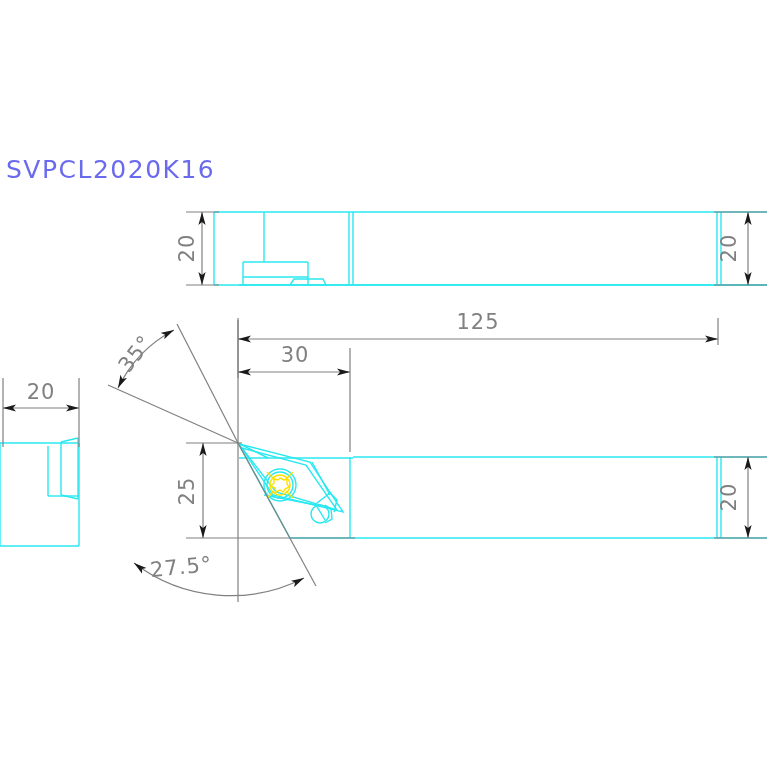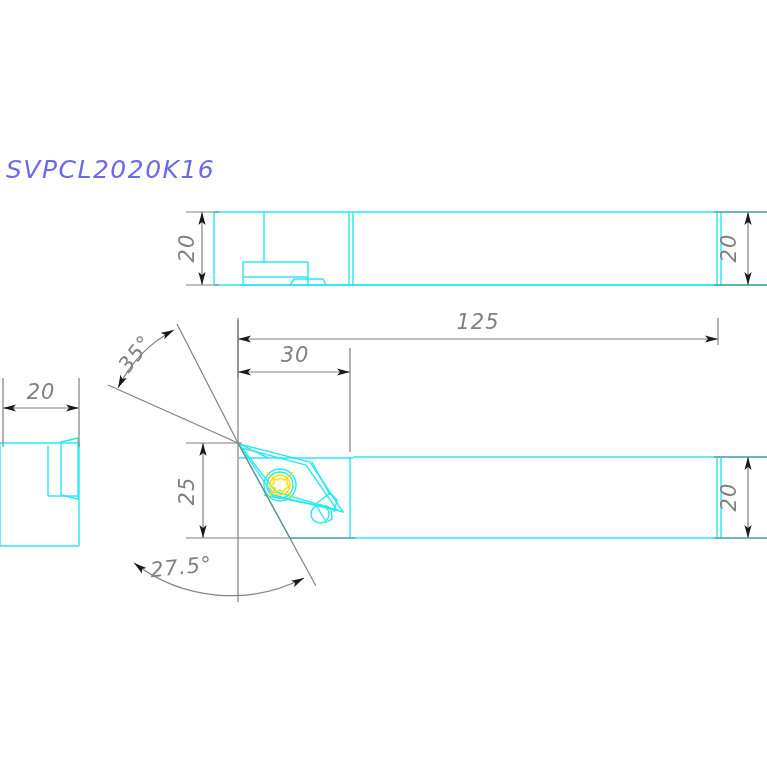"SVPCL2020K16" #canvas-wrap { font-style: italic -> none }
